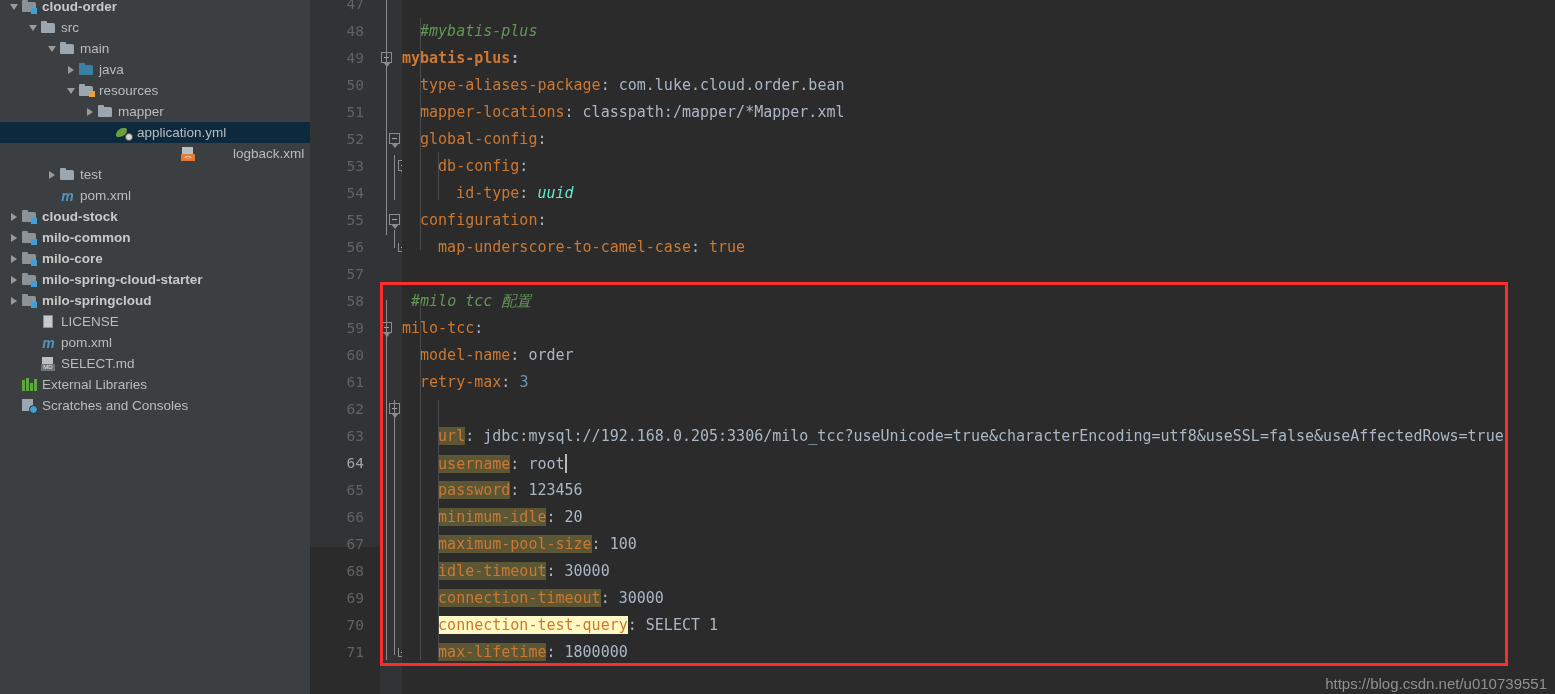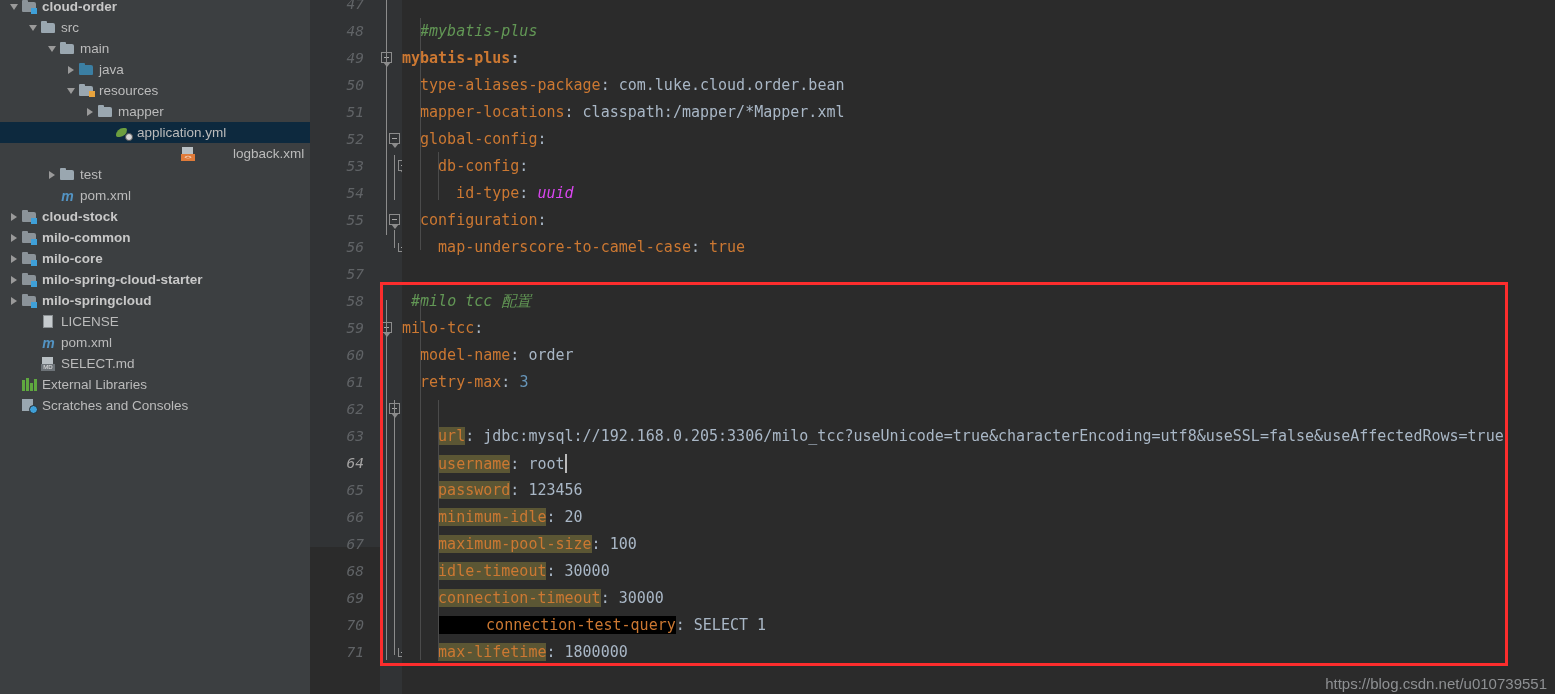"47" #gutter { font-style: italic -> none }
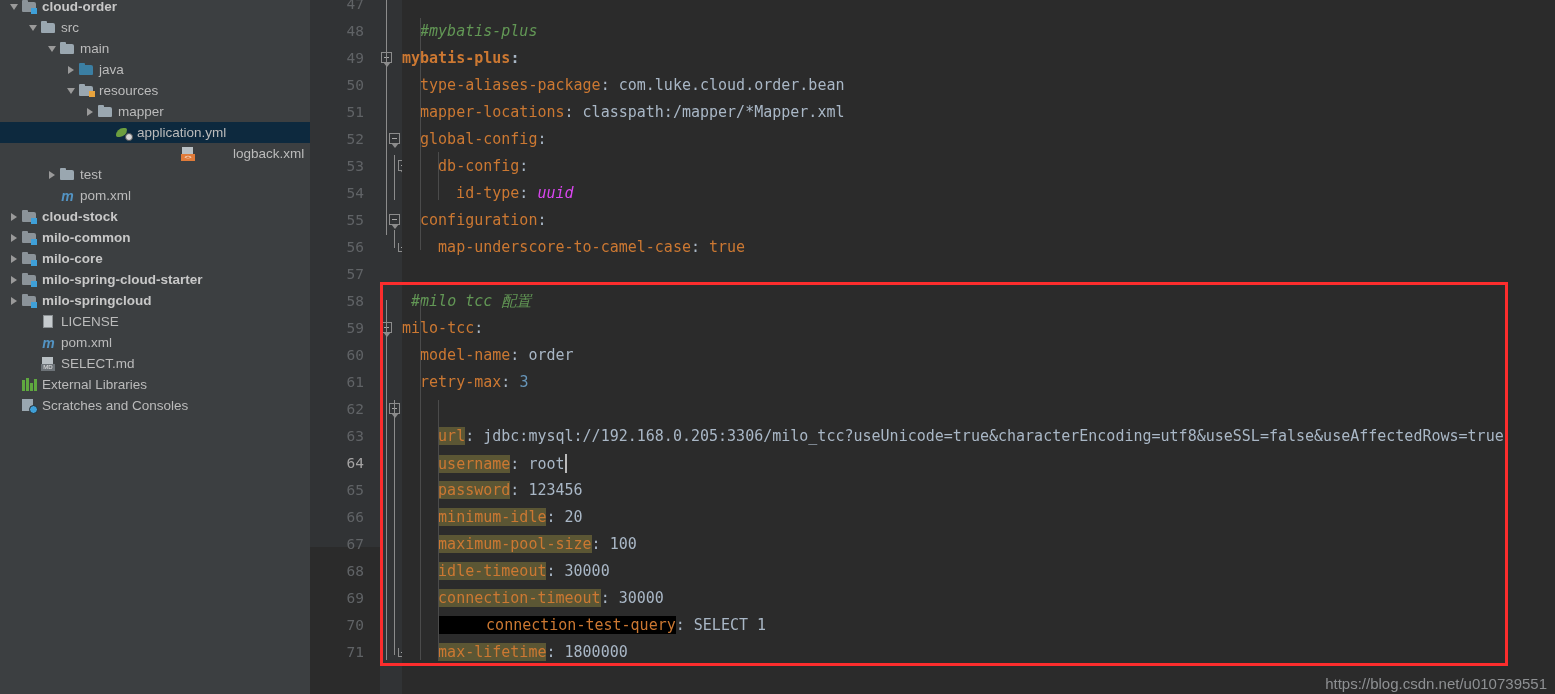"uuid" .const { color: #d946ef -> #5eead4 }
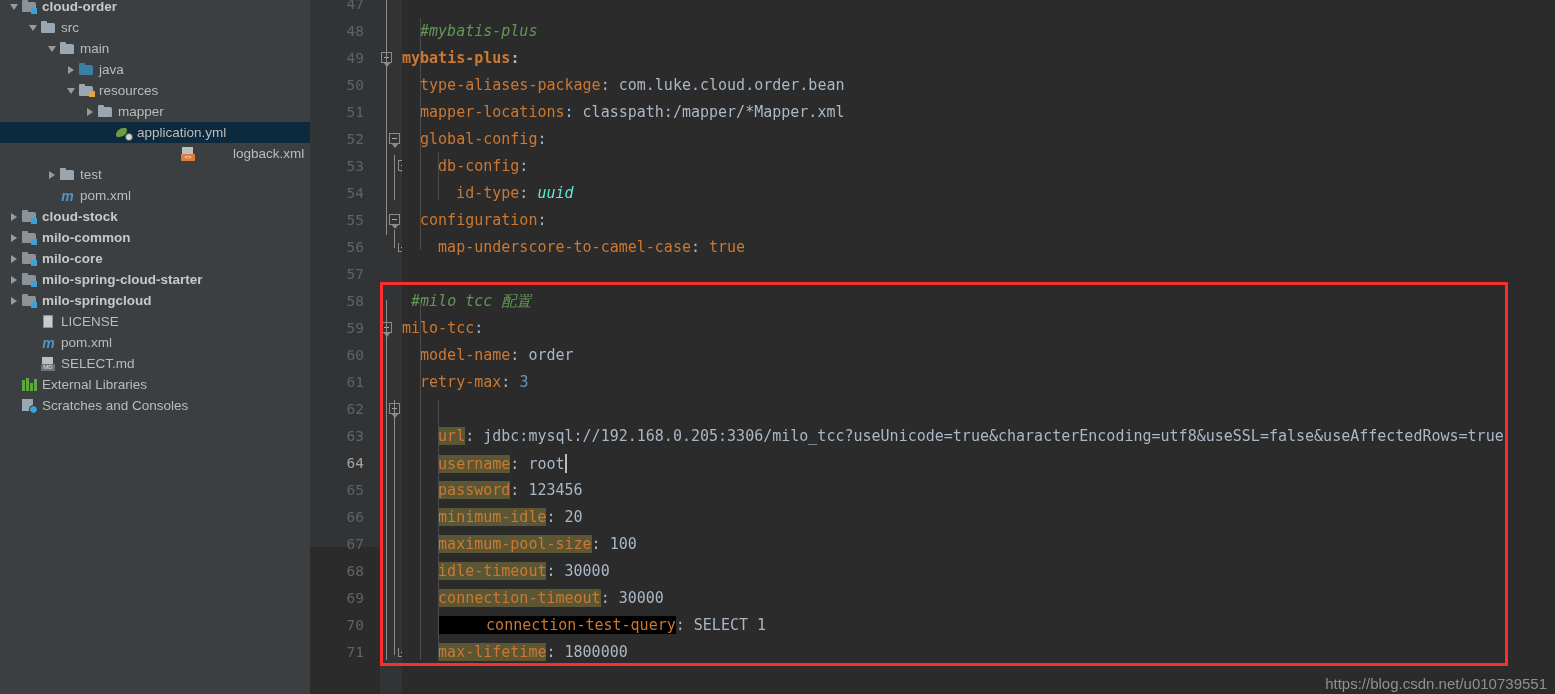"connection-test-query" span.txt { background-color: #000000 -> #fef9c3; padding-left: 48px -> none }
